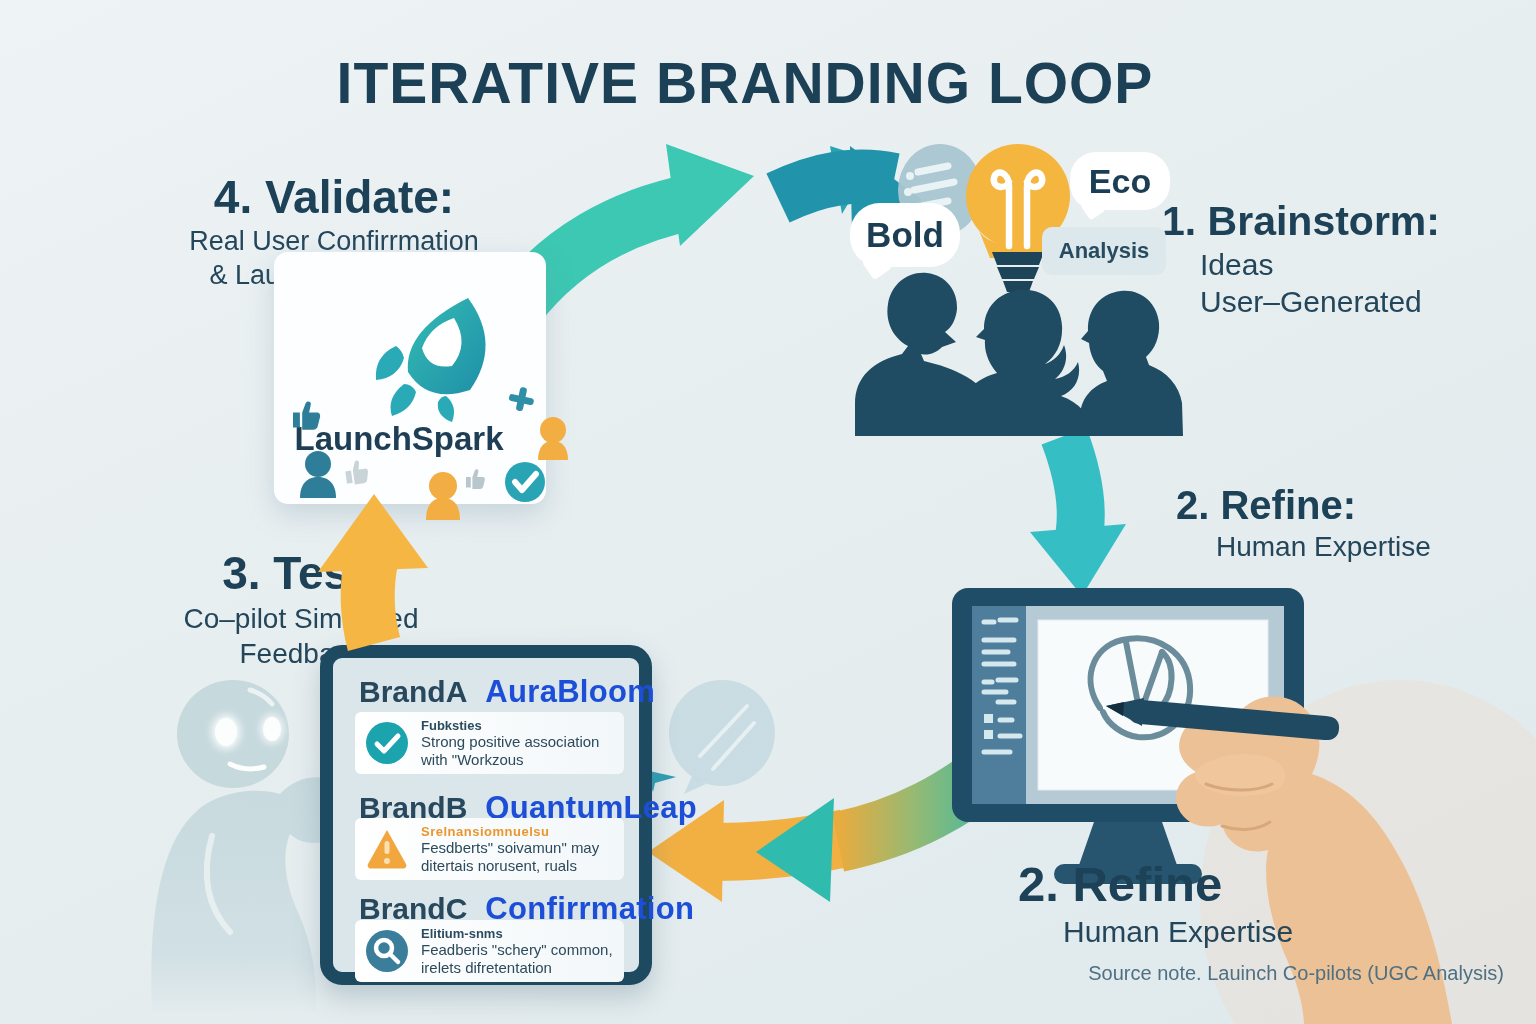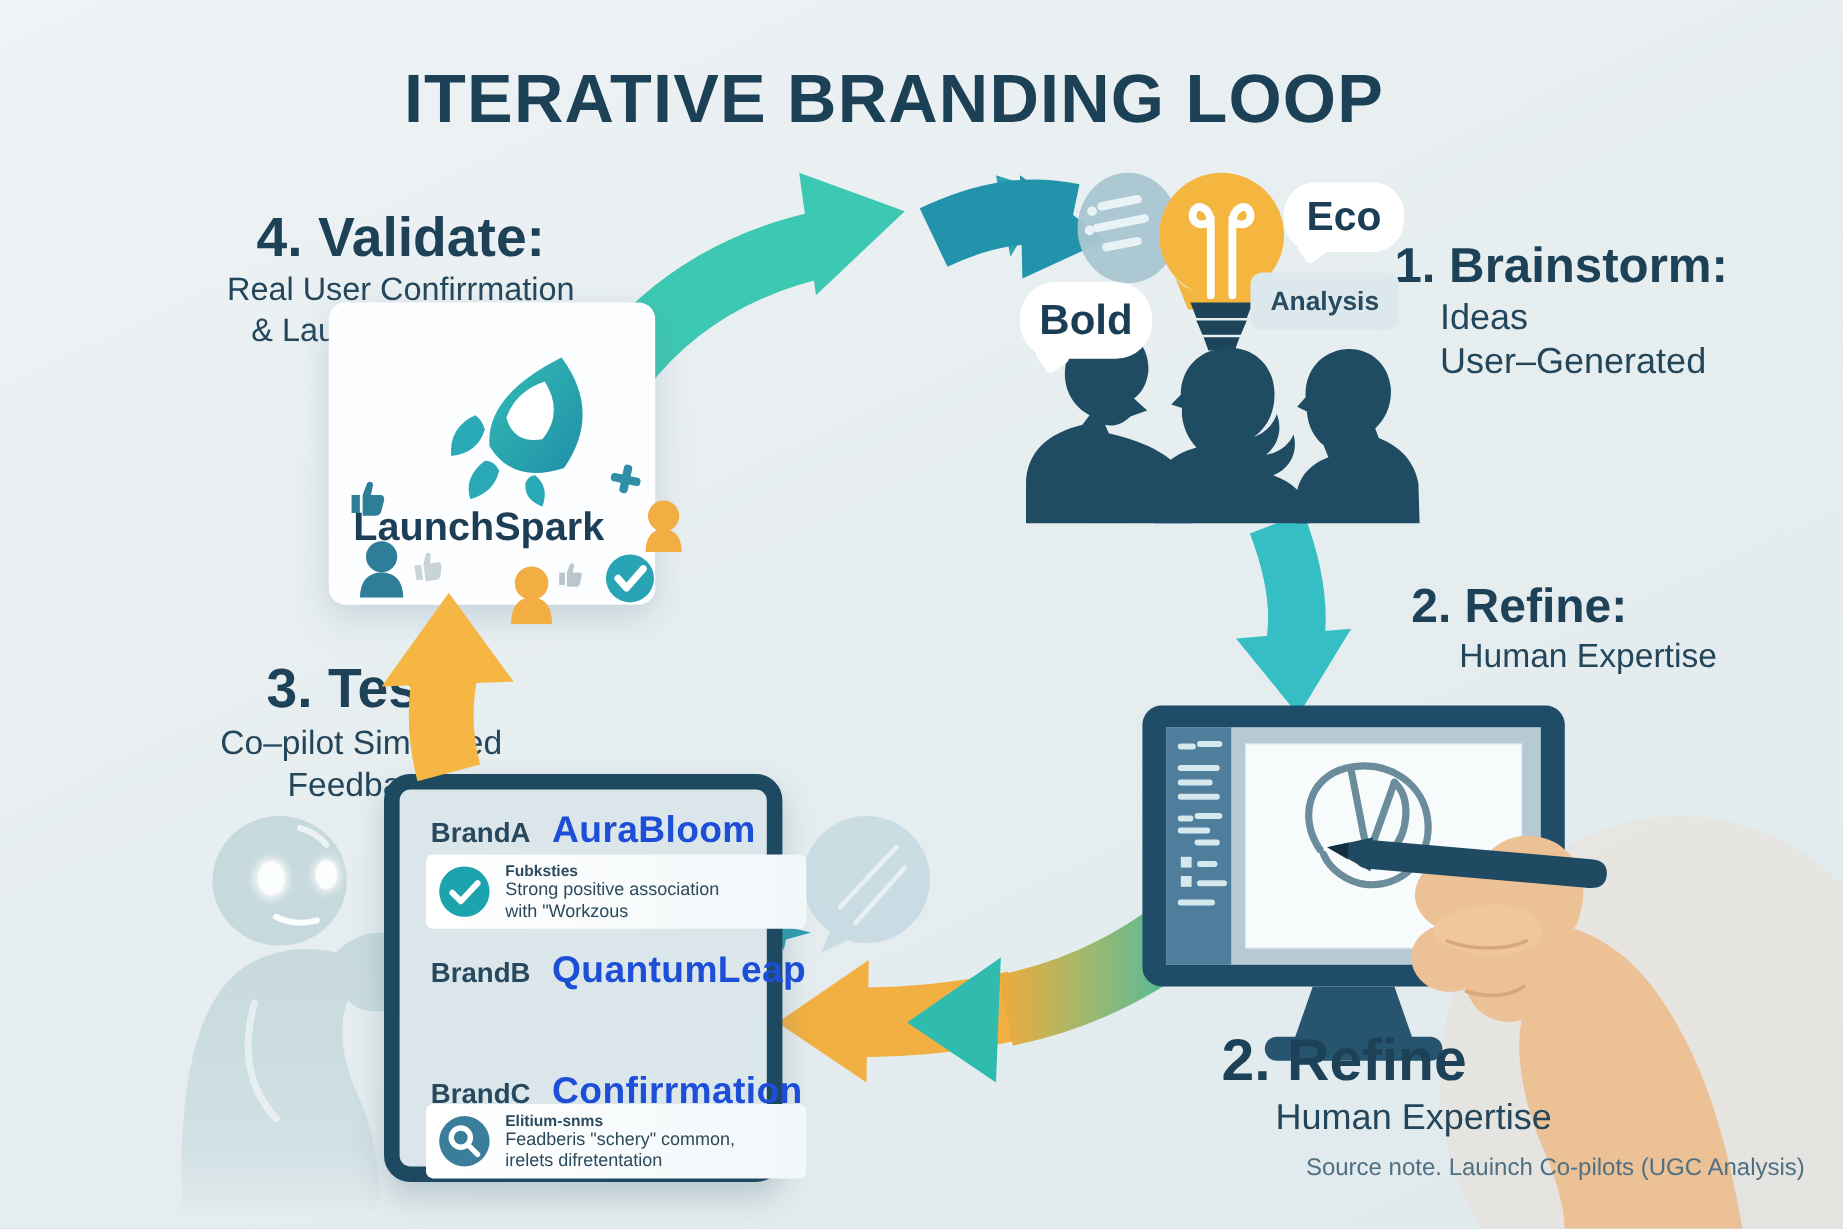"Bold" .bubble-bold { margin-top: 32px -> none }
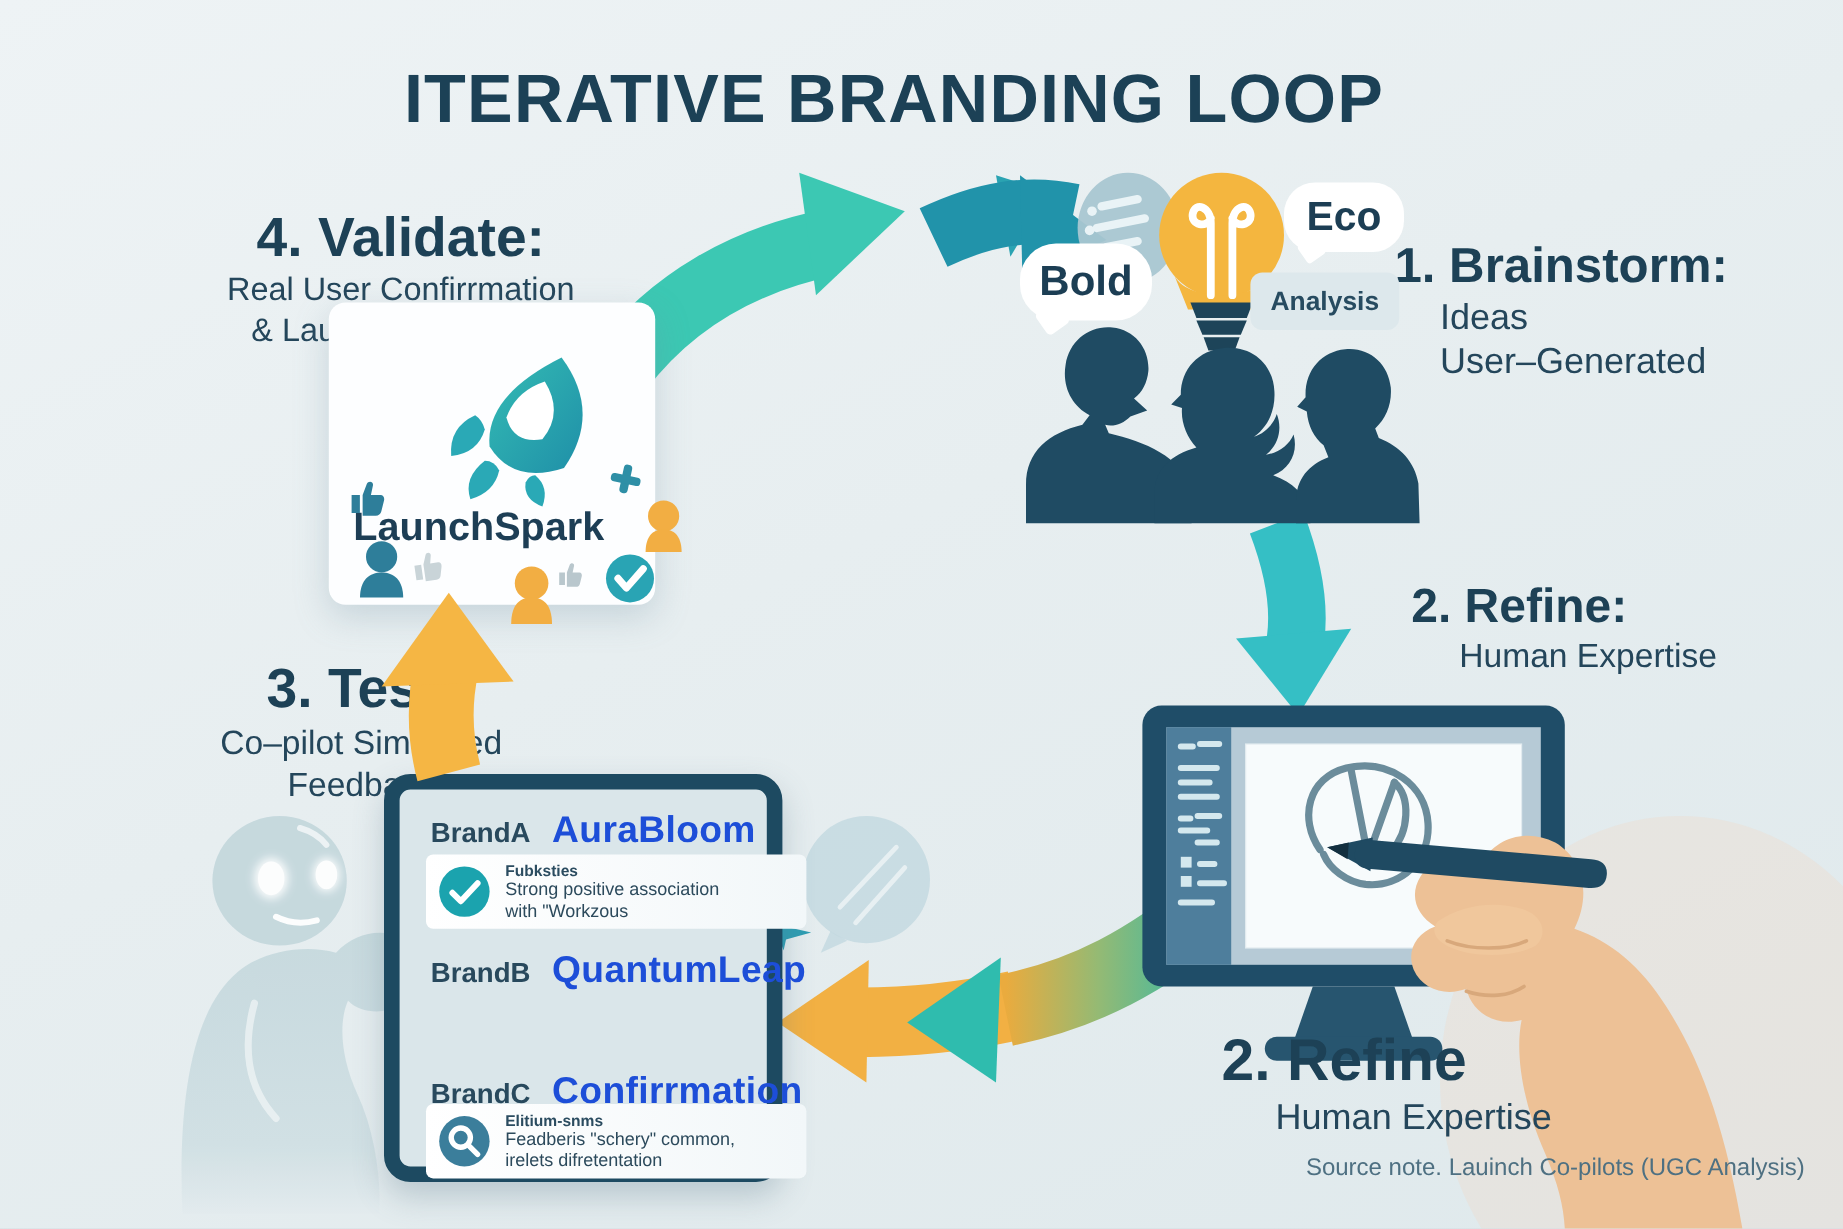"BrandA" .t-label { font-size: 23px -> 30px }
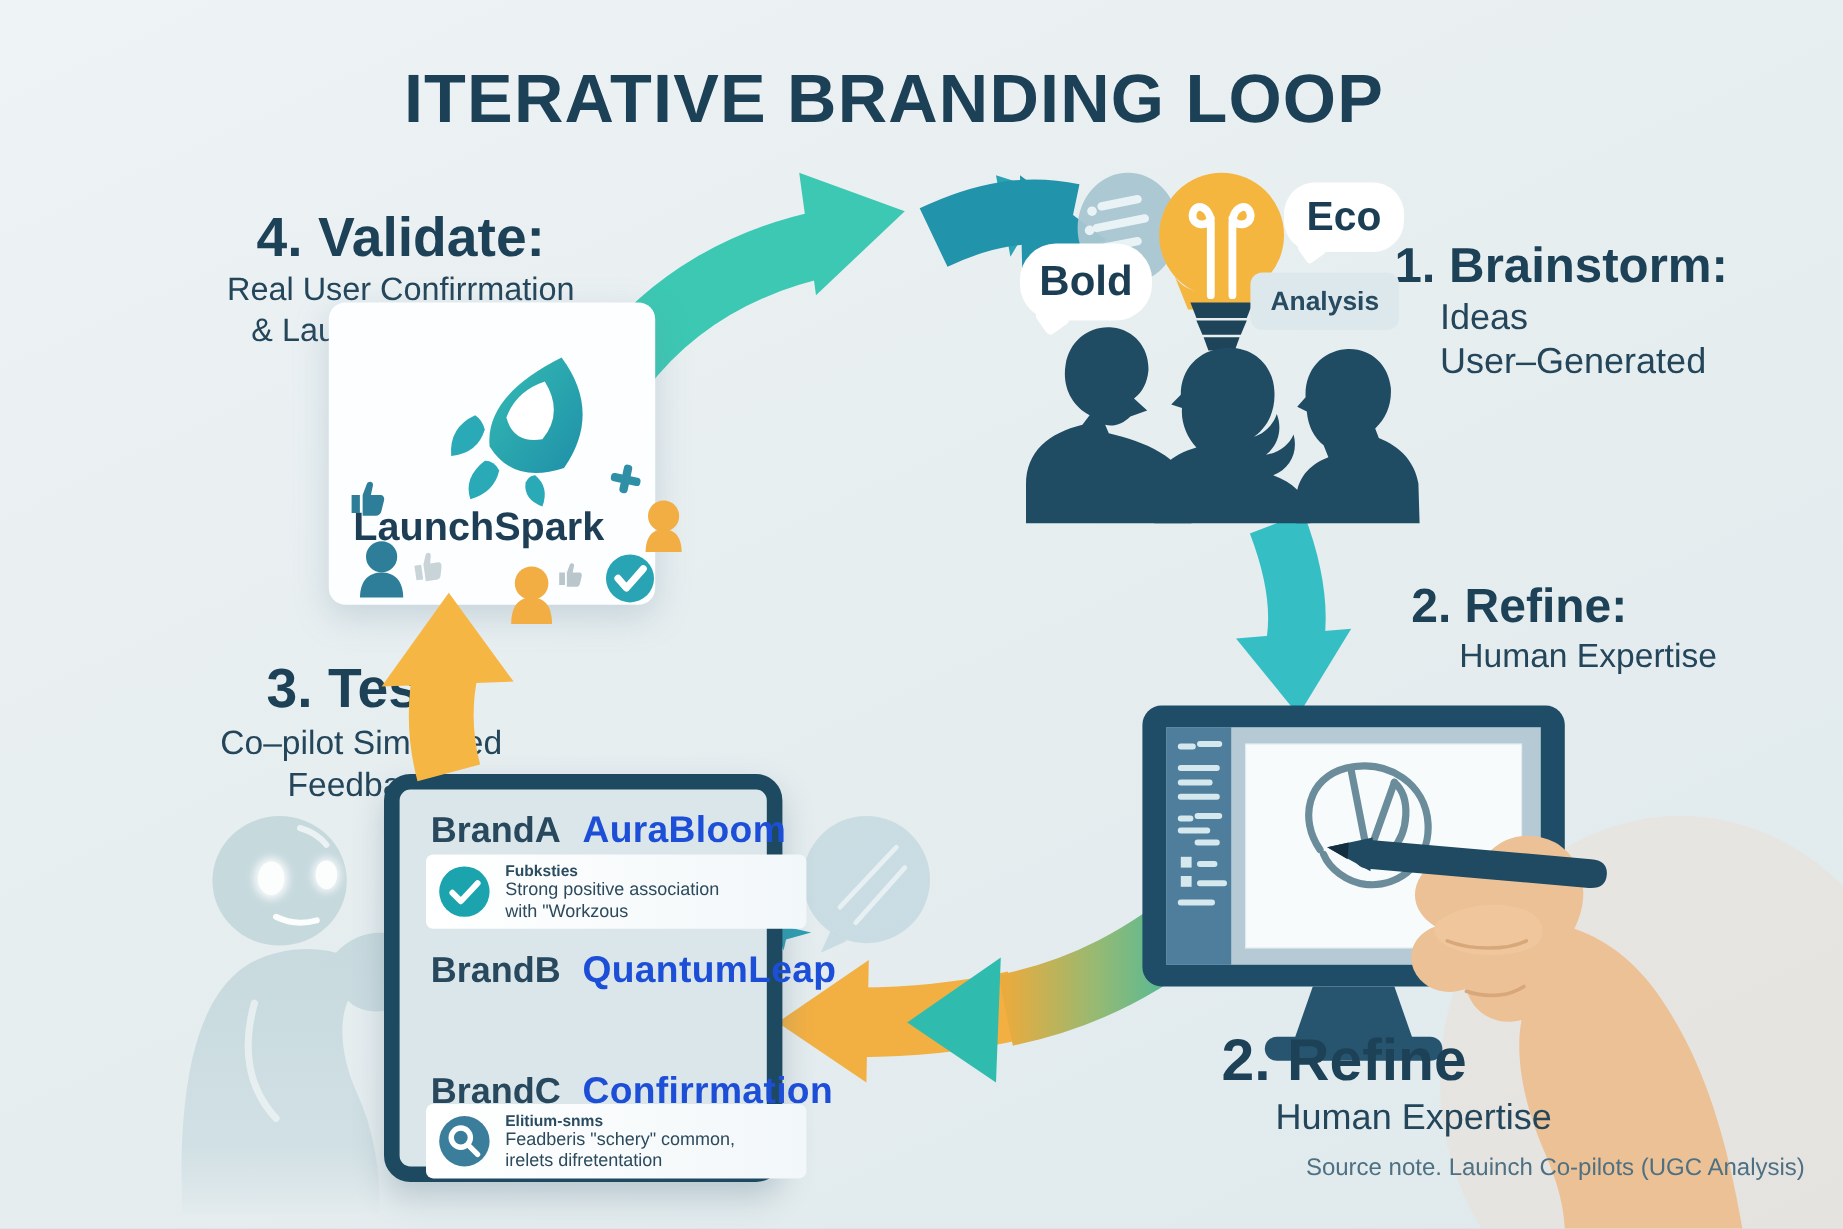"Fubksties" .t-card { padding-left: 48px -> none }
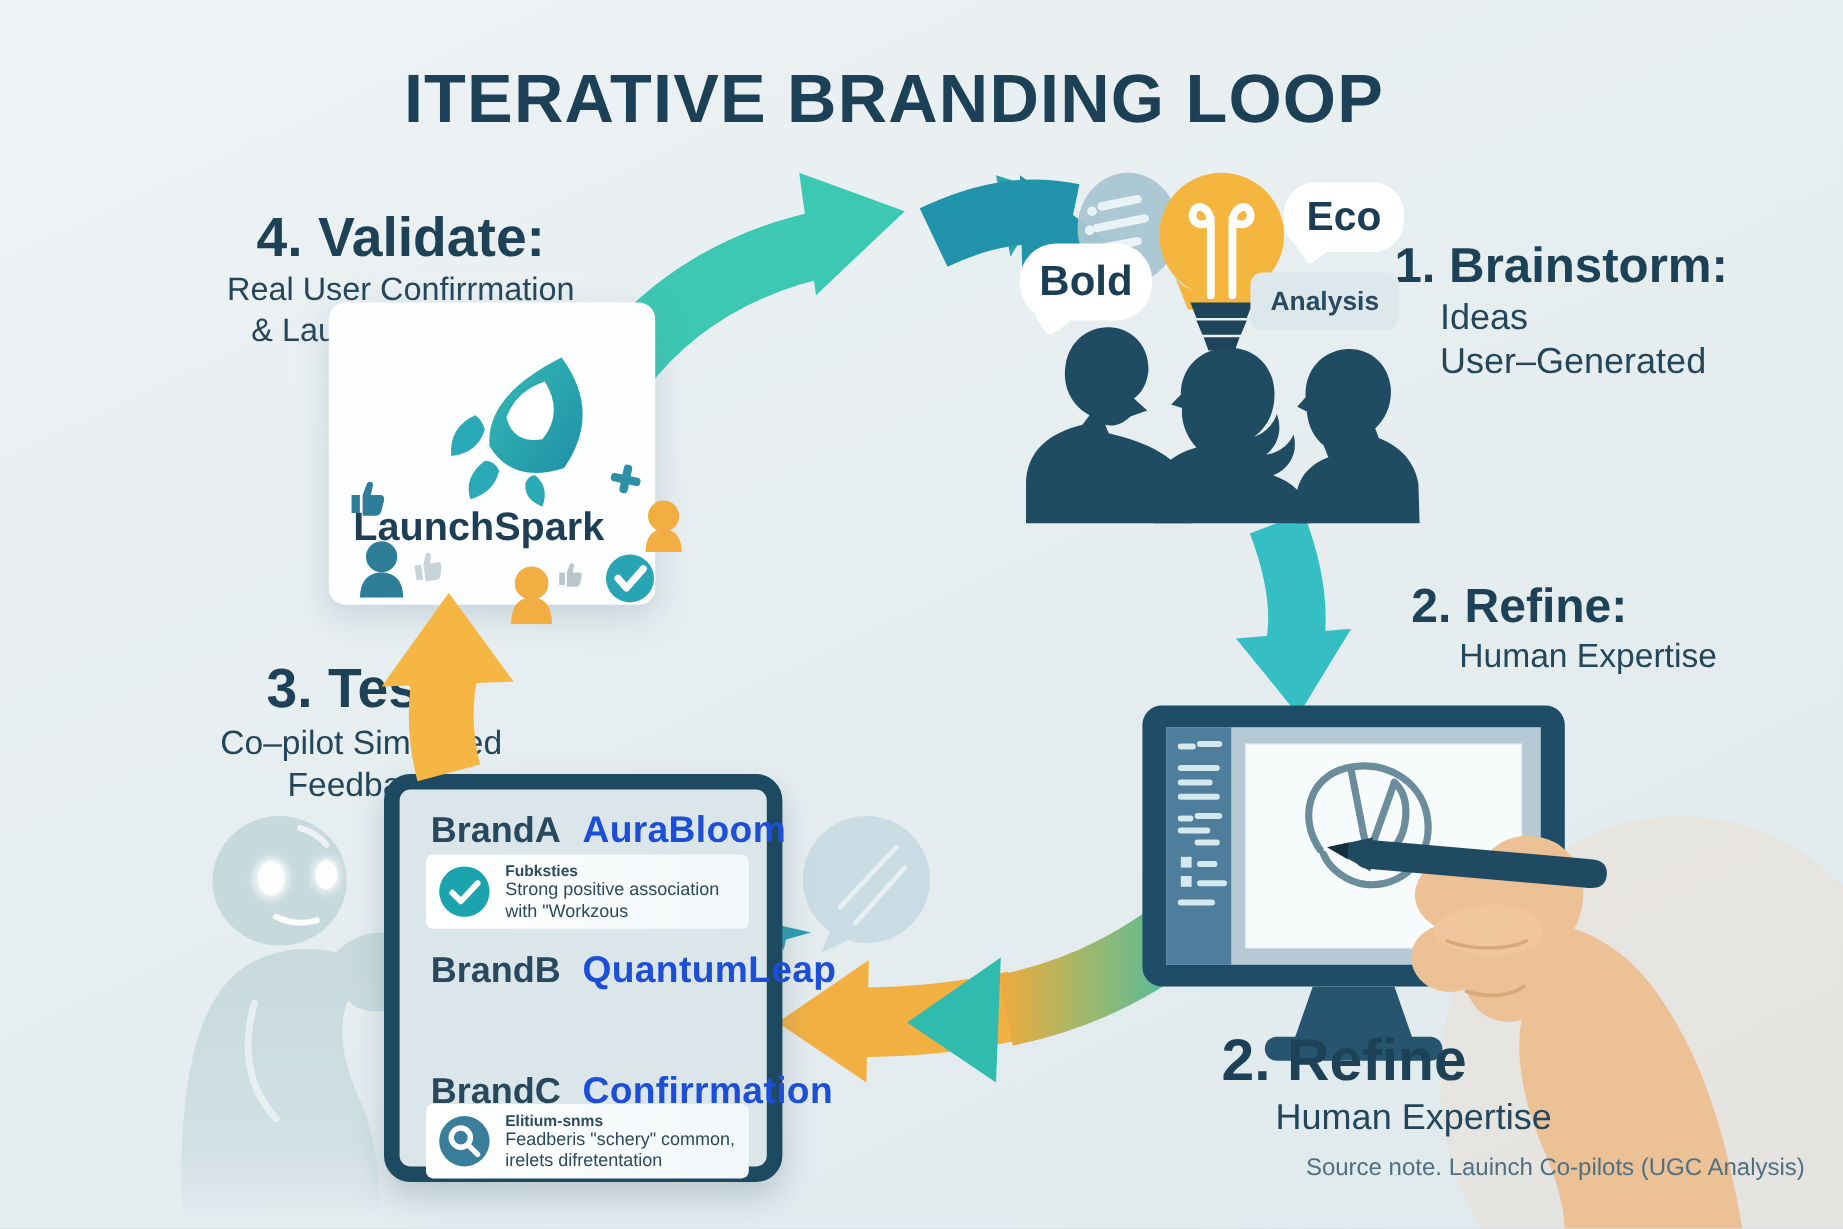"Srelnansiomnuelsu" div.t-card { html: none -> <div> <svg> <path></path> <rect></rect> <circle></circle> </svg> <div> <div>Srelnansiomnuelsu</div> <div>Fesdberts" soivamun" may</div> <div>ditertais norusent, ruals</div> </div> </div> }
